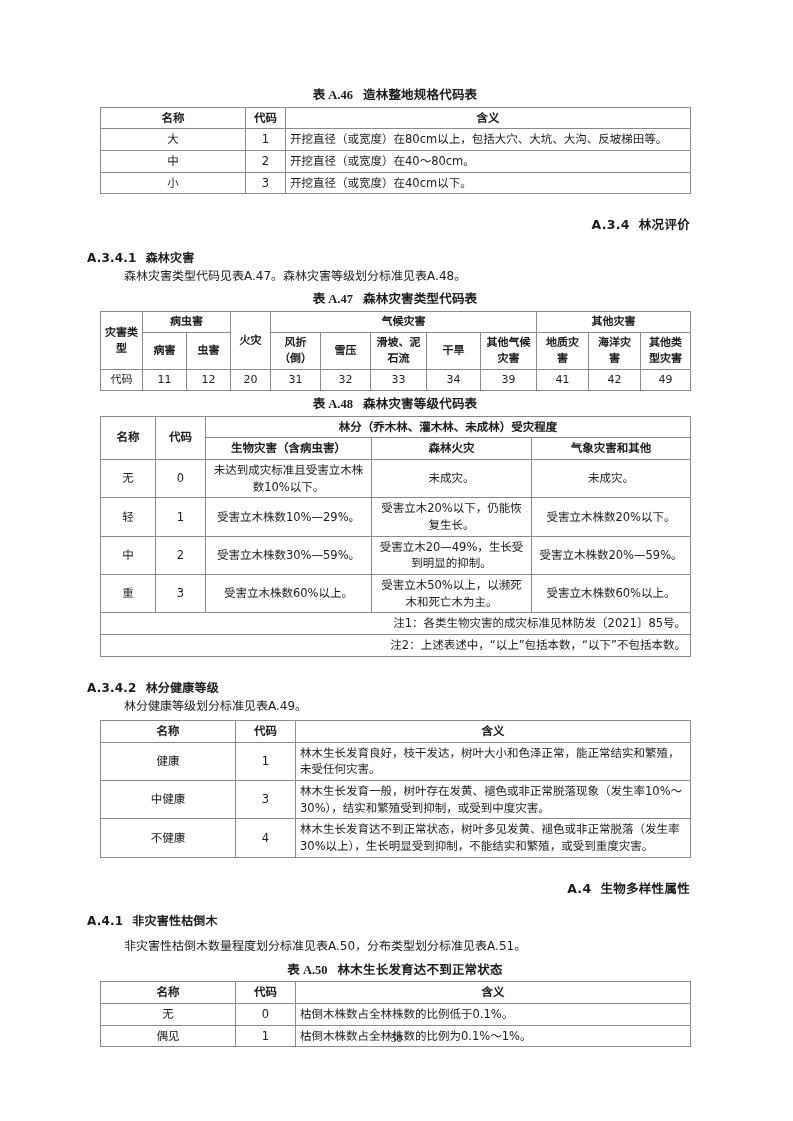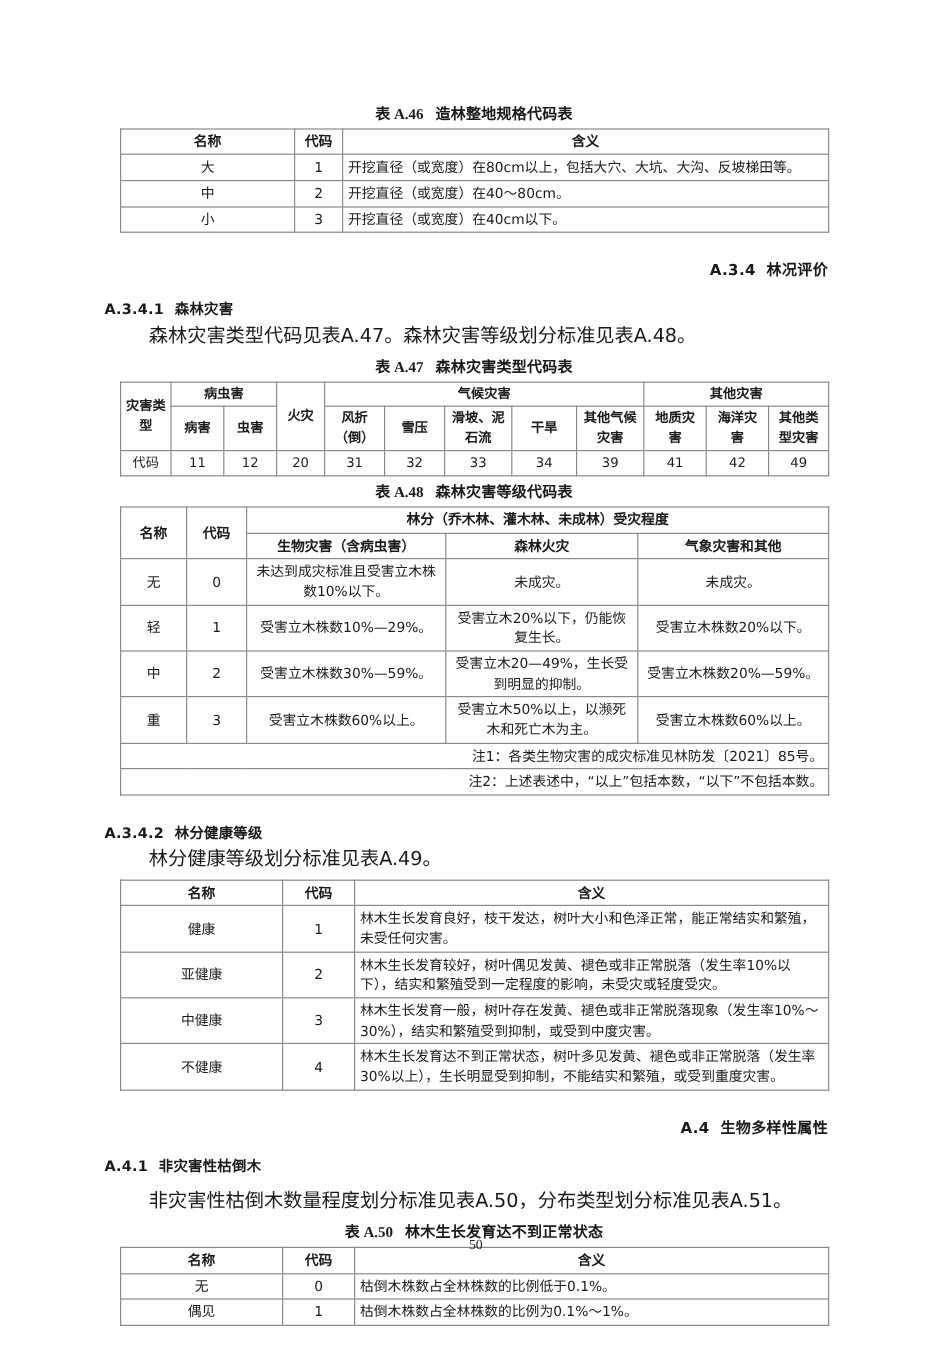"森林灾害类型代码见表A.47。森林灾害等级划分标准见表A.48。" .para { font-size: 16px -> 12px }
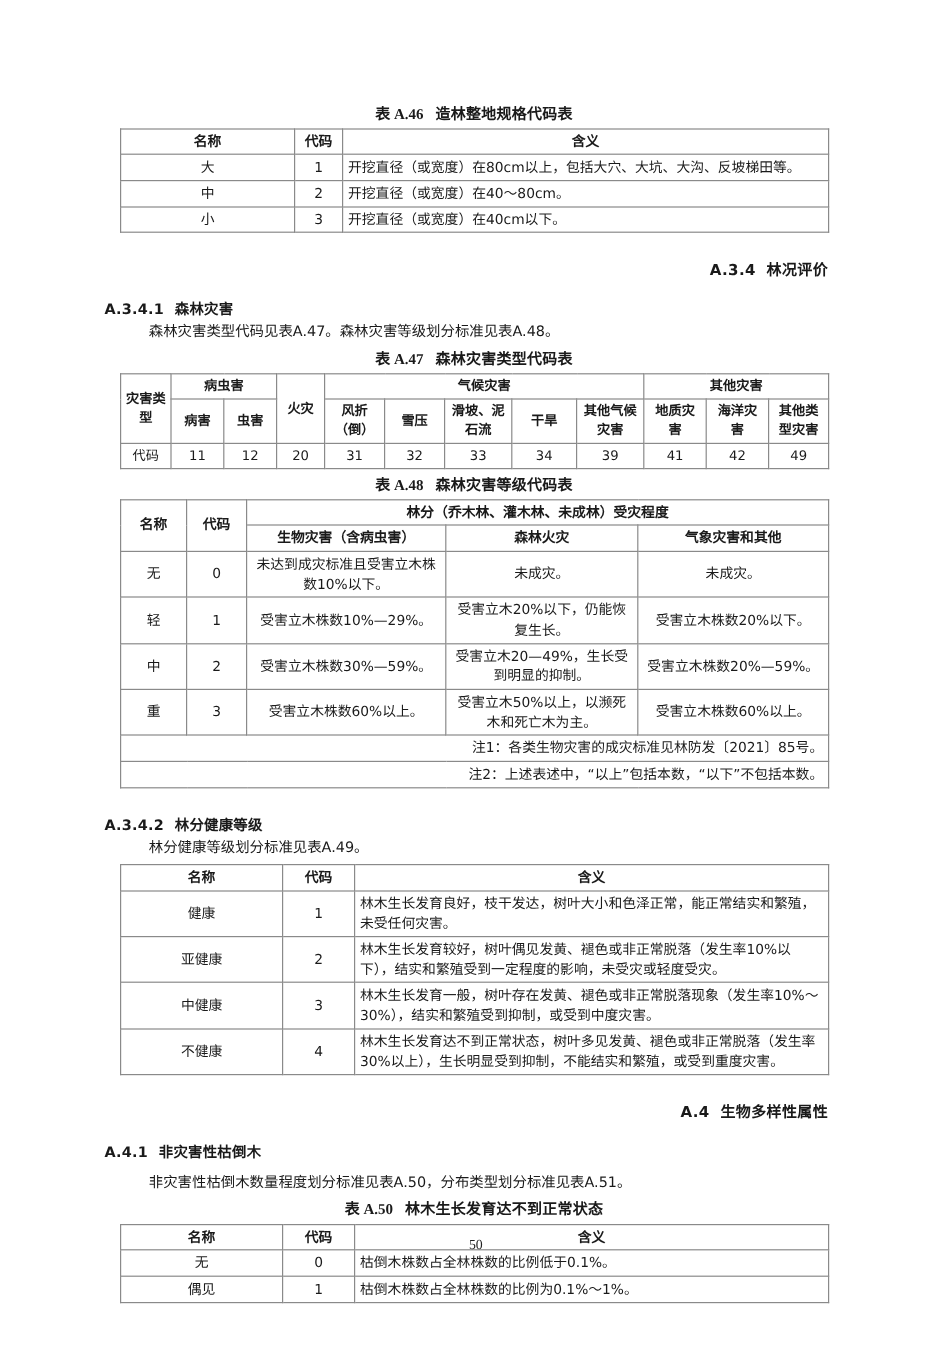"亚健康" tr { html: <tr> <td>亚健康</td> <td>2</td> <td>林木生长发育较好，树叶偶见发黄、褪色或非正常脱落（发生率10%以下），结实和繁殖受到一定程度的影响，未受灾或轻度受灾。</td> </tr> -> none }
